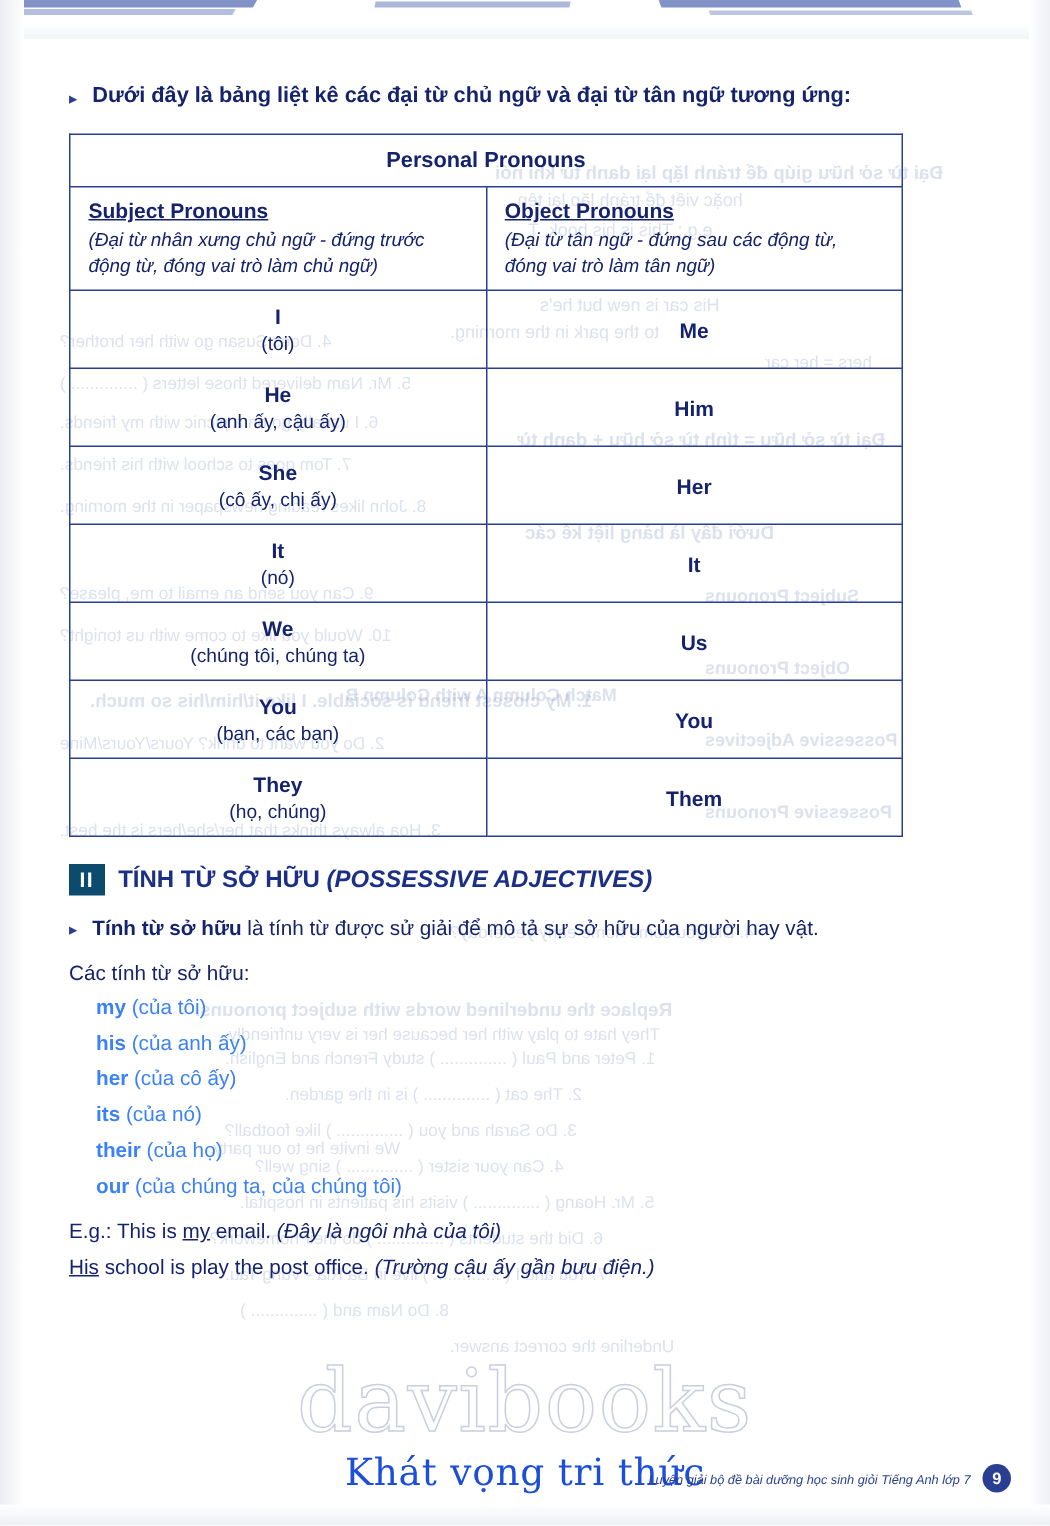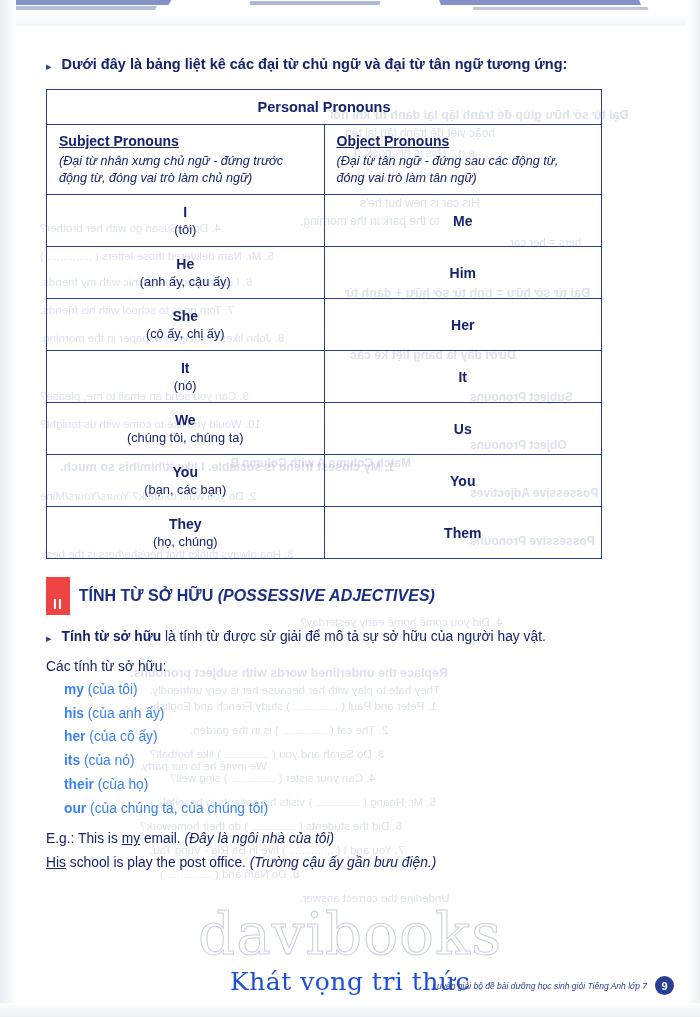"II" .sec-num { background: #ef4444 -> #0c4a6e; padding: 20px 7px 4px 7px -> 3px 7px 4px 7px }
